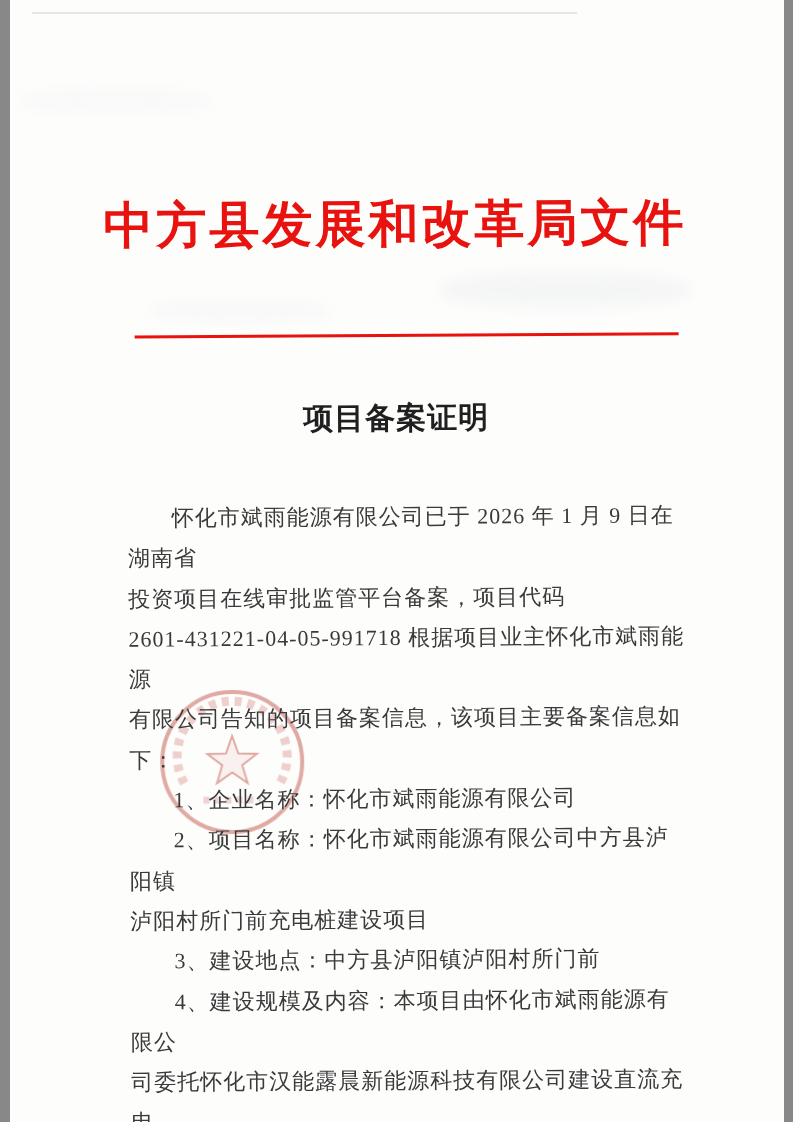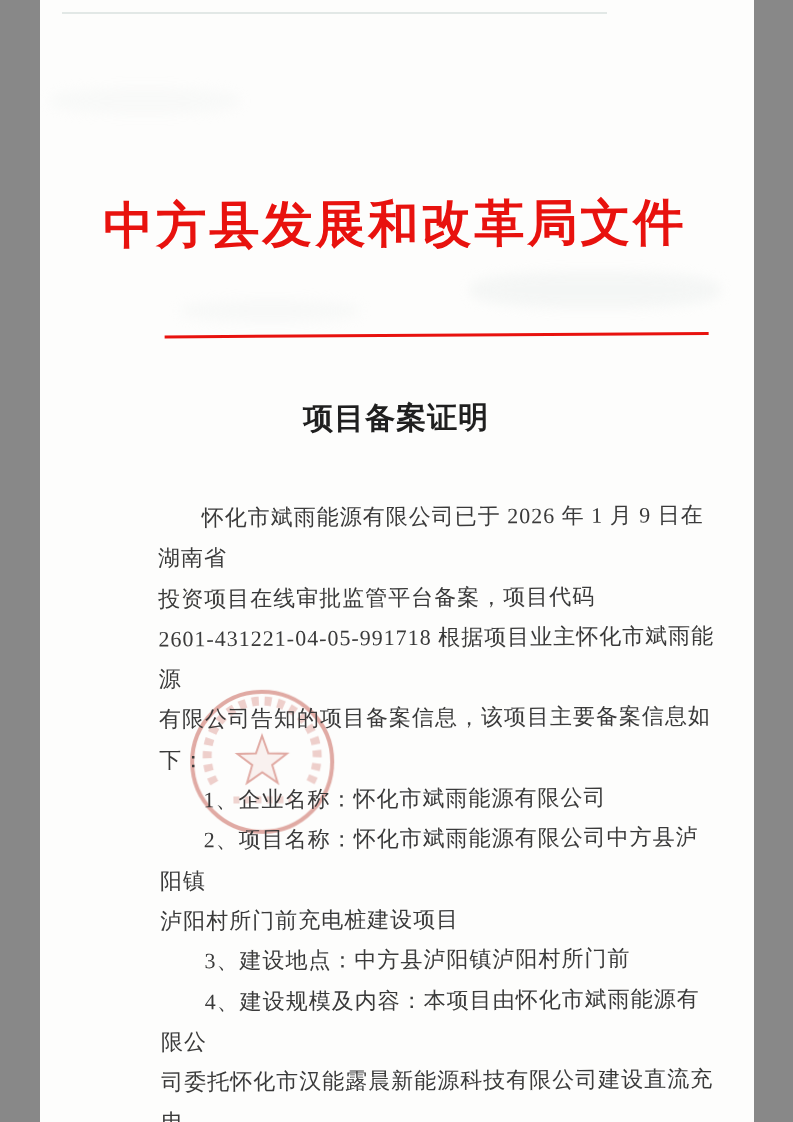"中方县发展和改革局文件" .page { width: 714px -> 774px }
